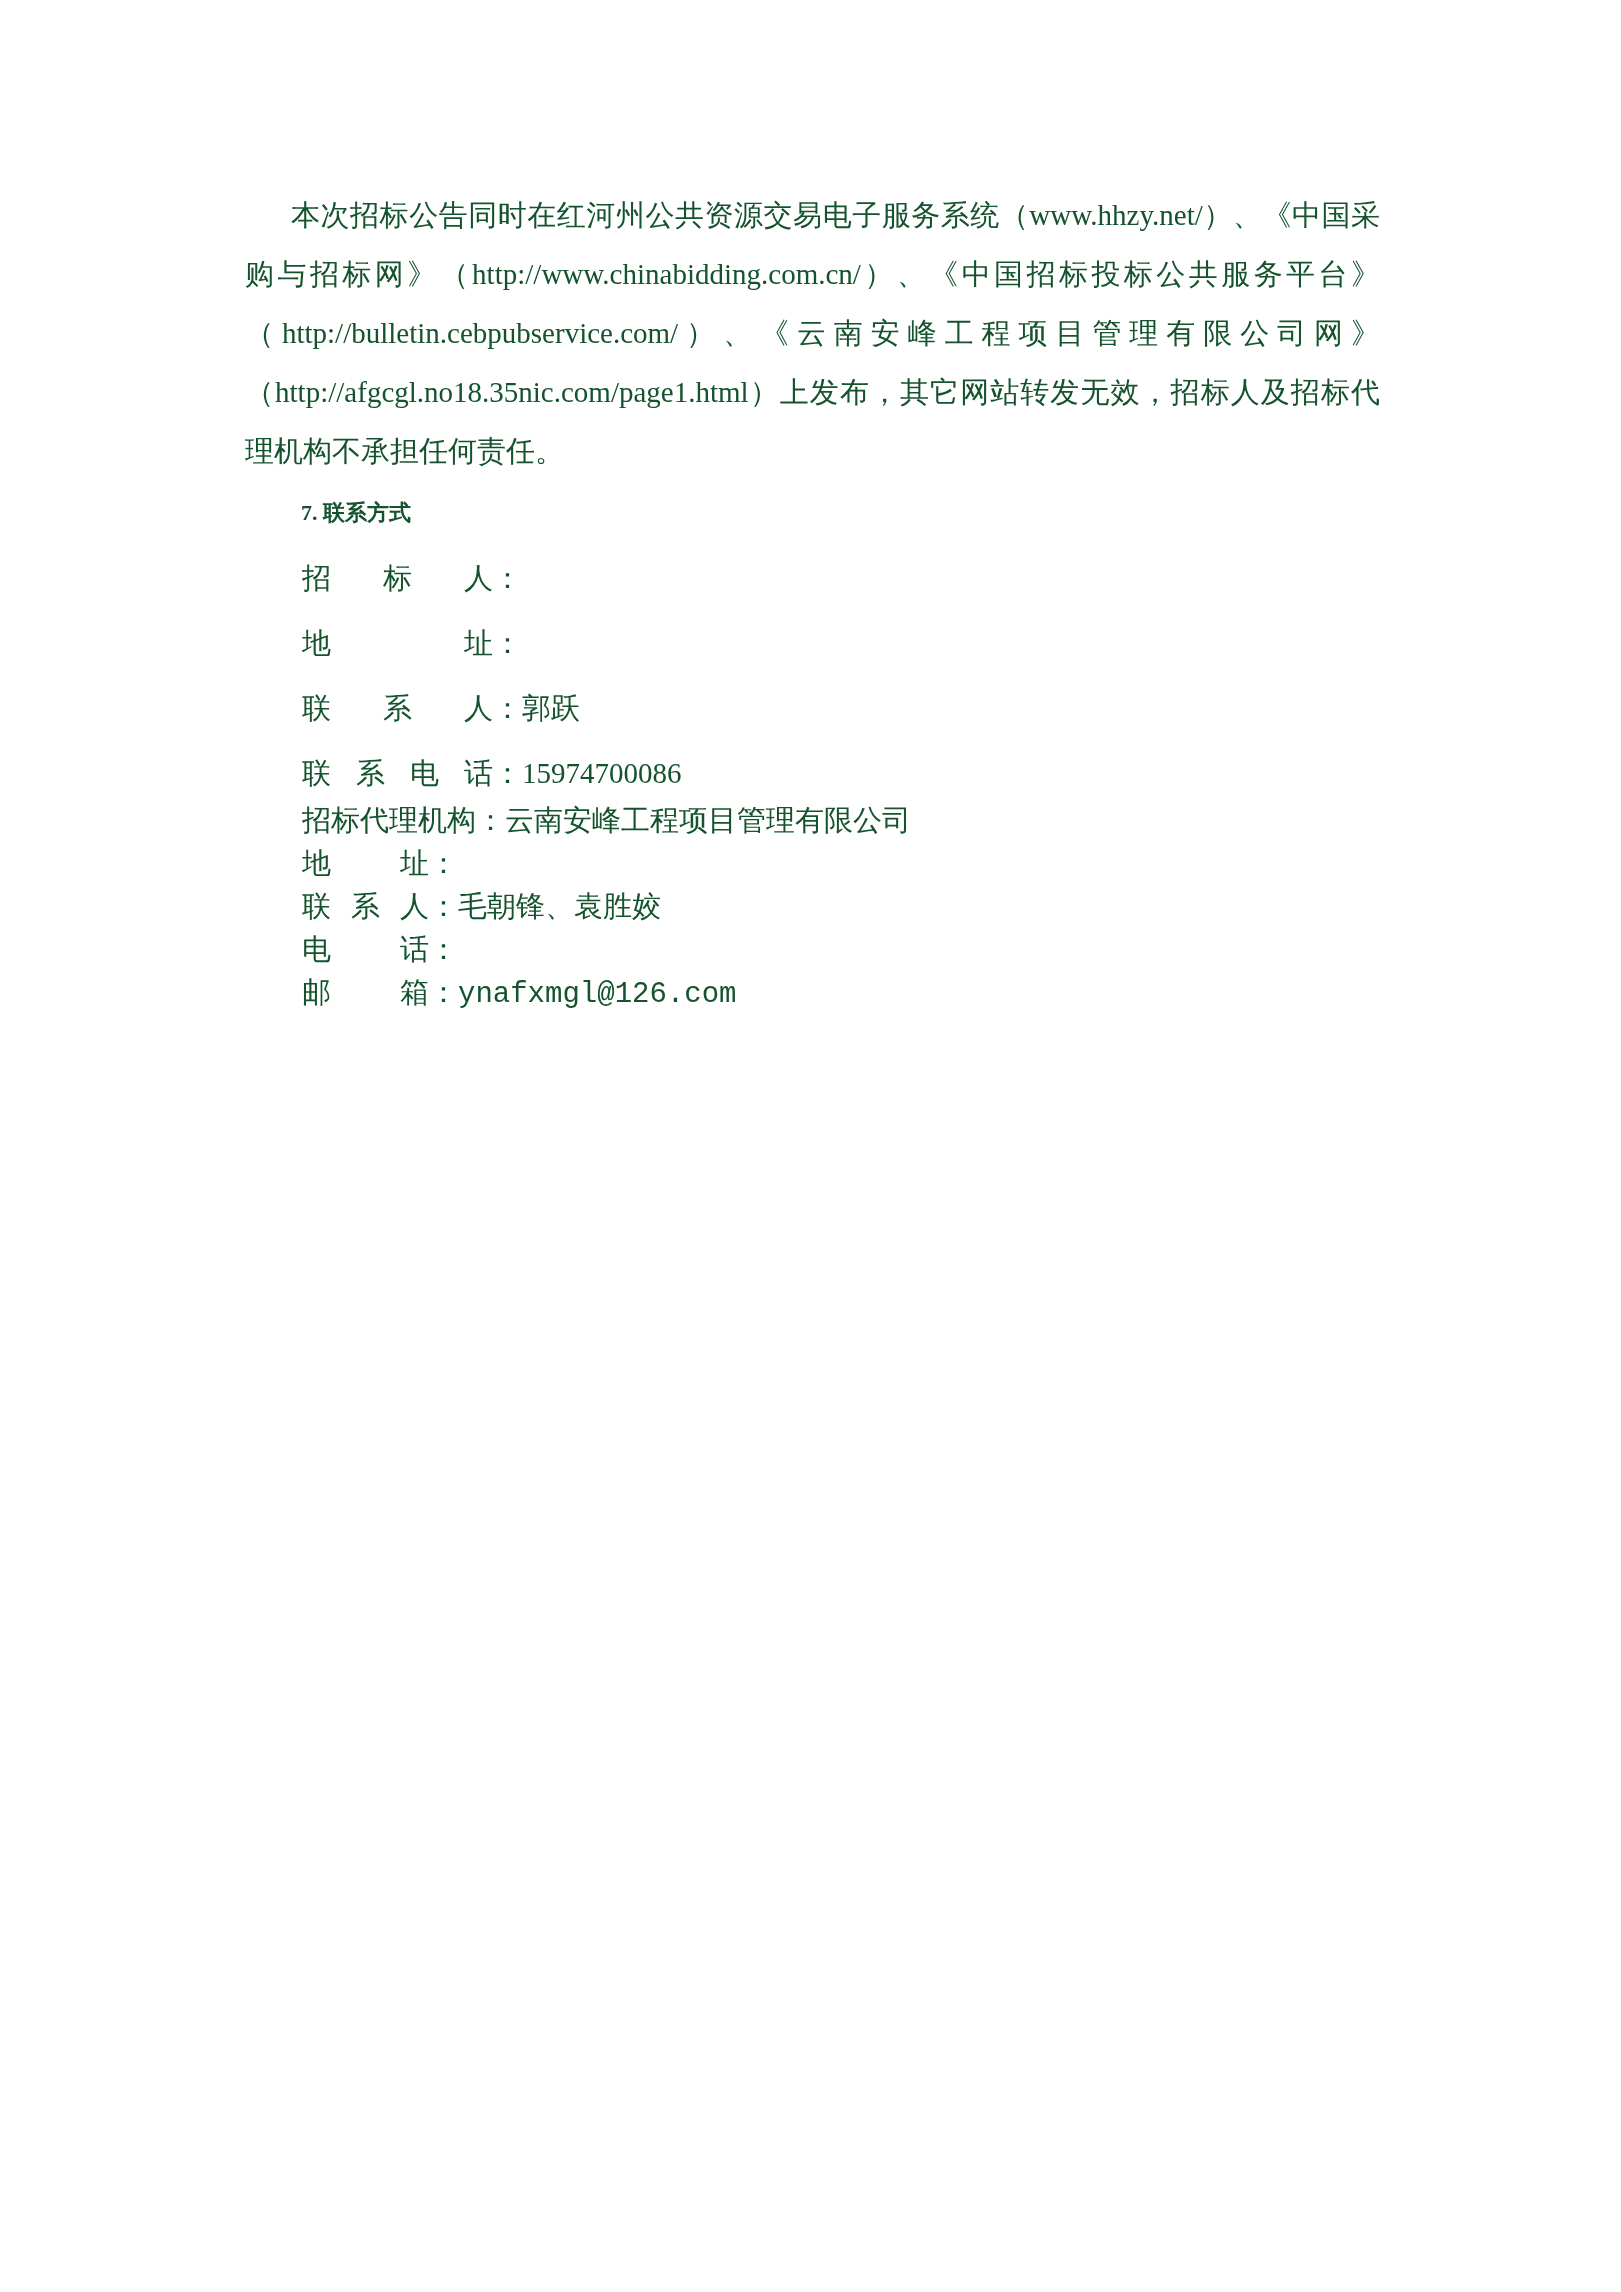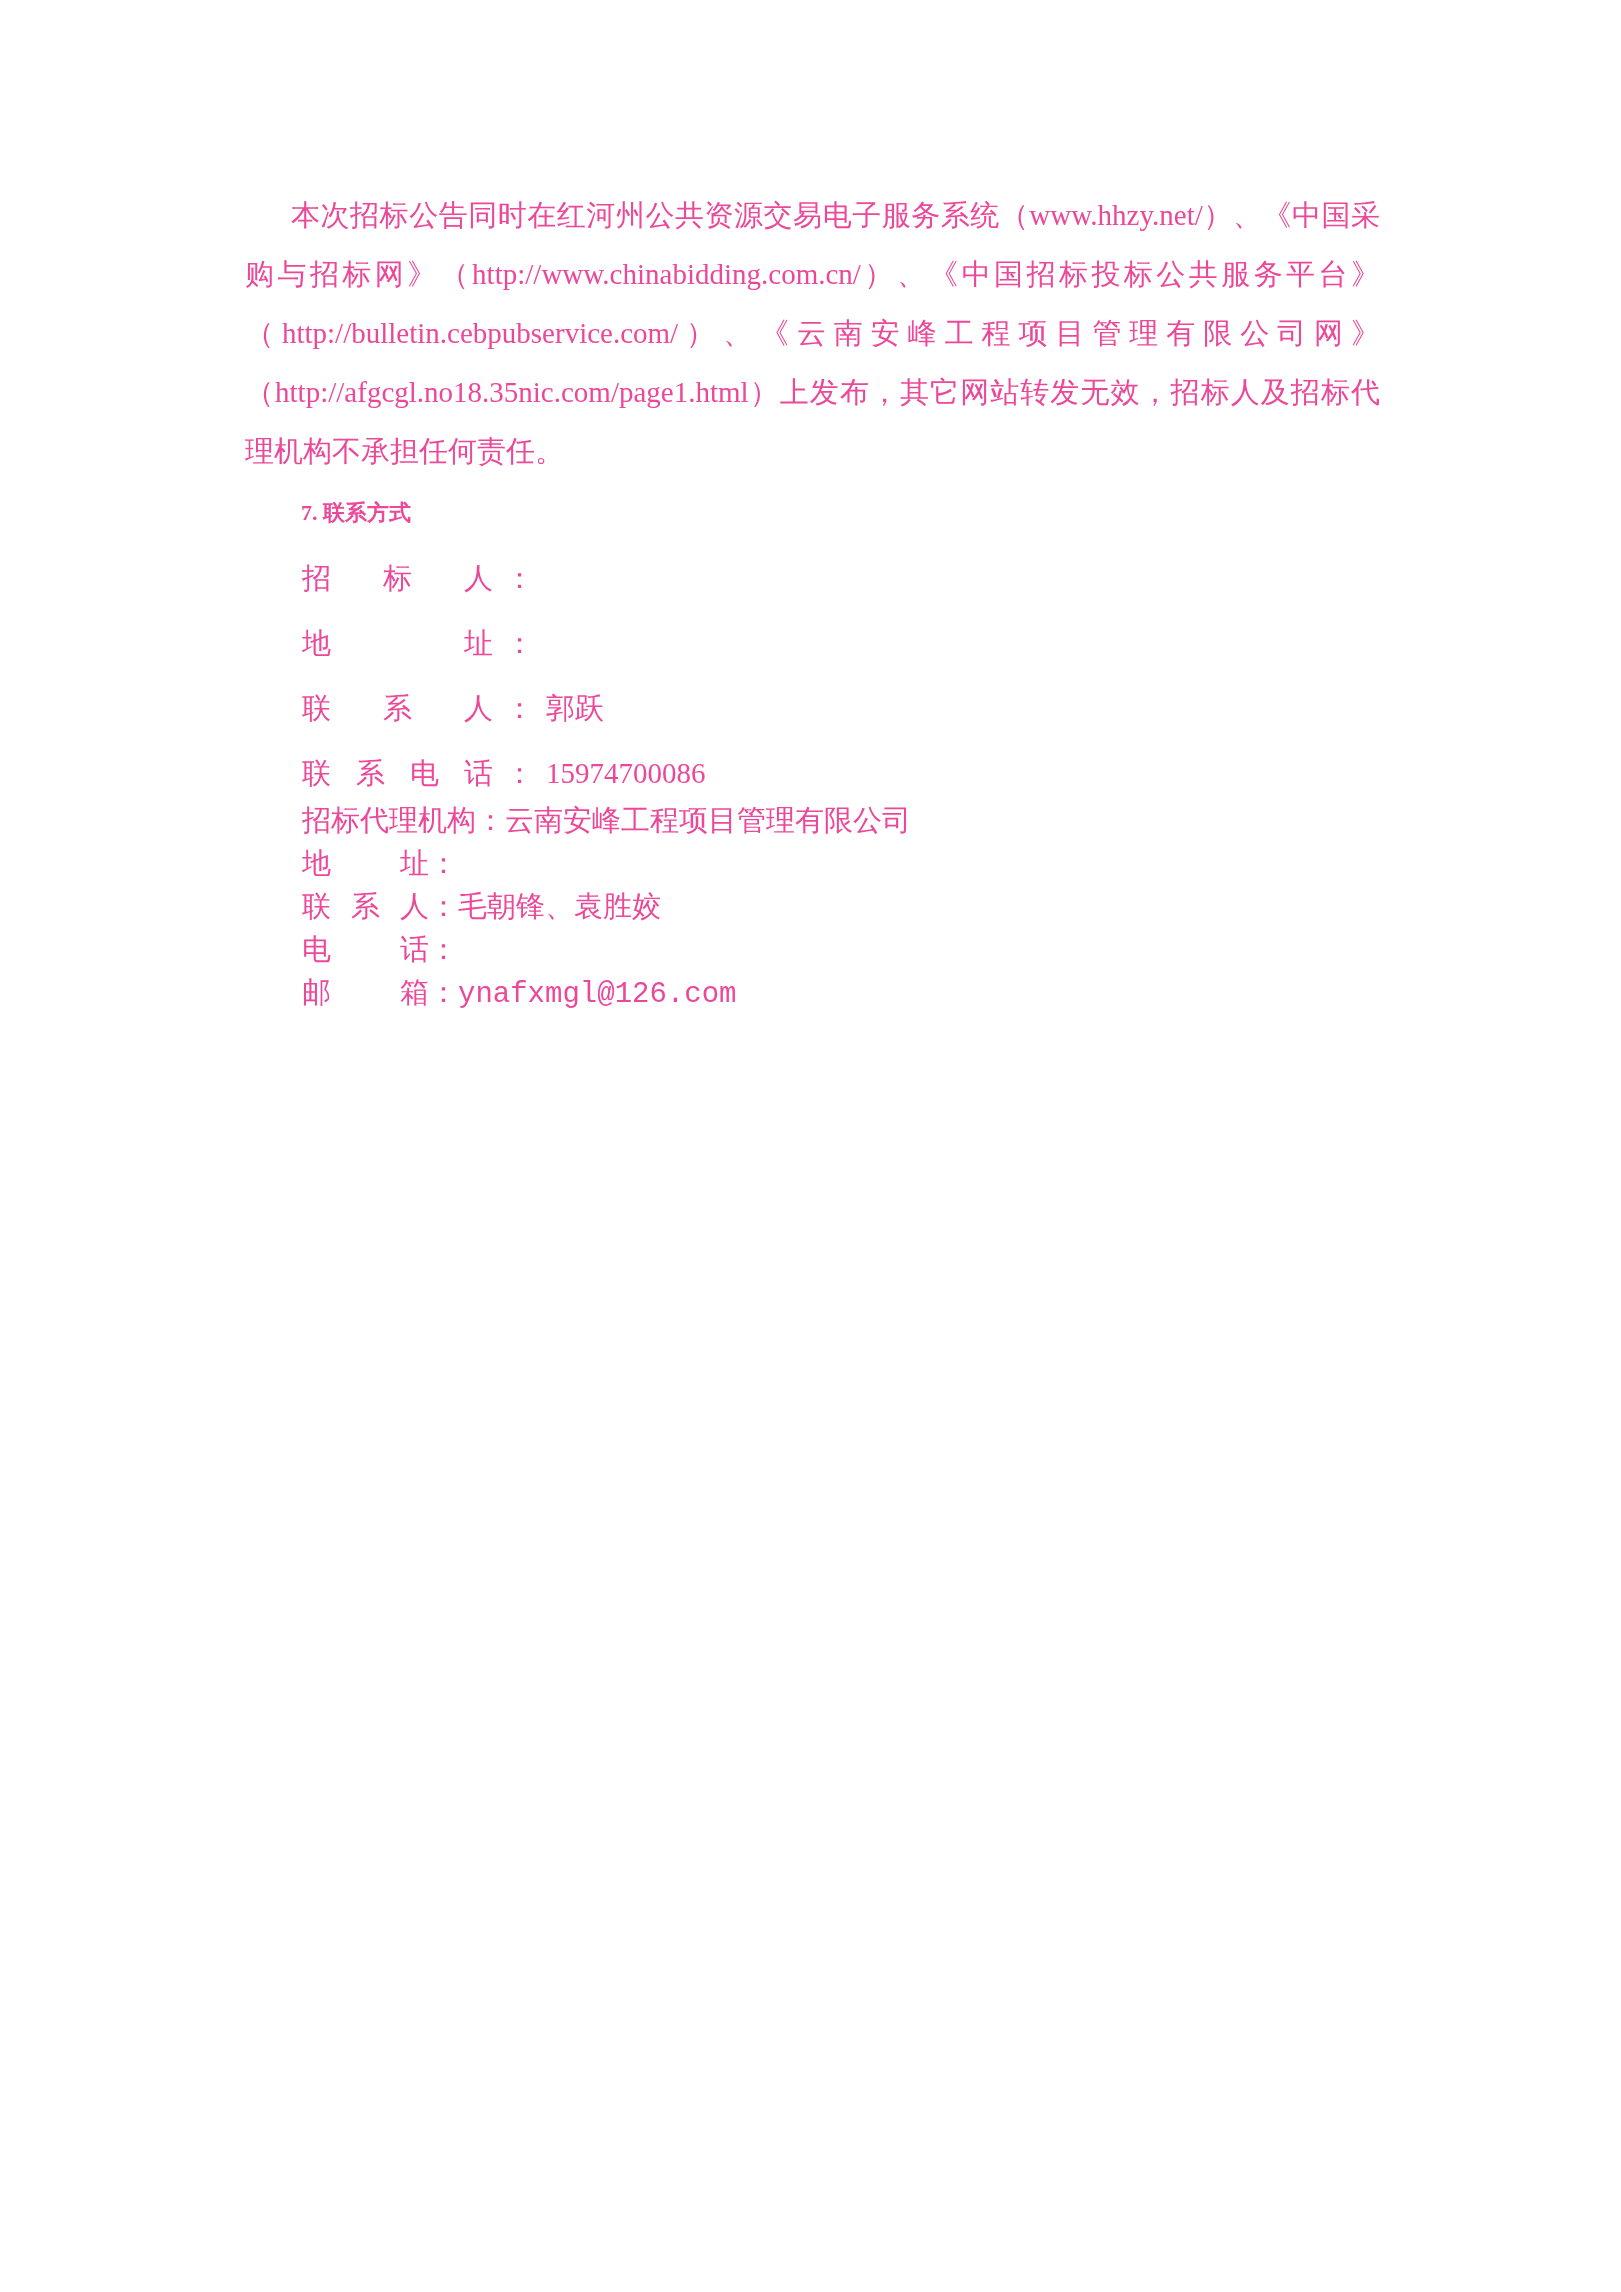"本次招标公告同时在红河州公共资源交易电子服务系统（www.hhzy.net/）、" .page { color: #ec4899 -> #14532d }
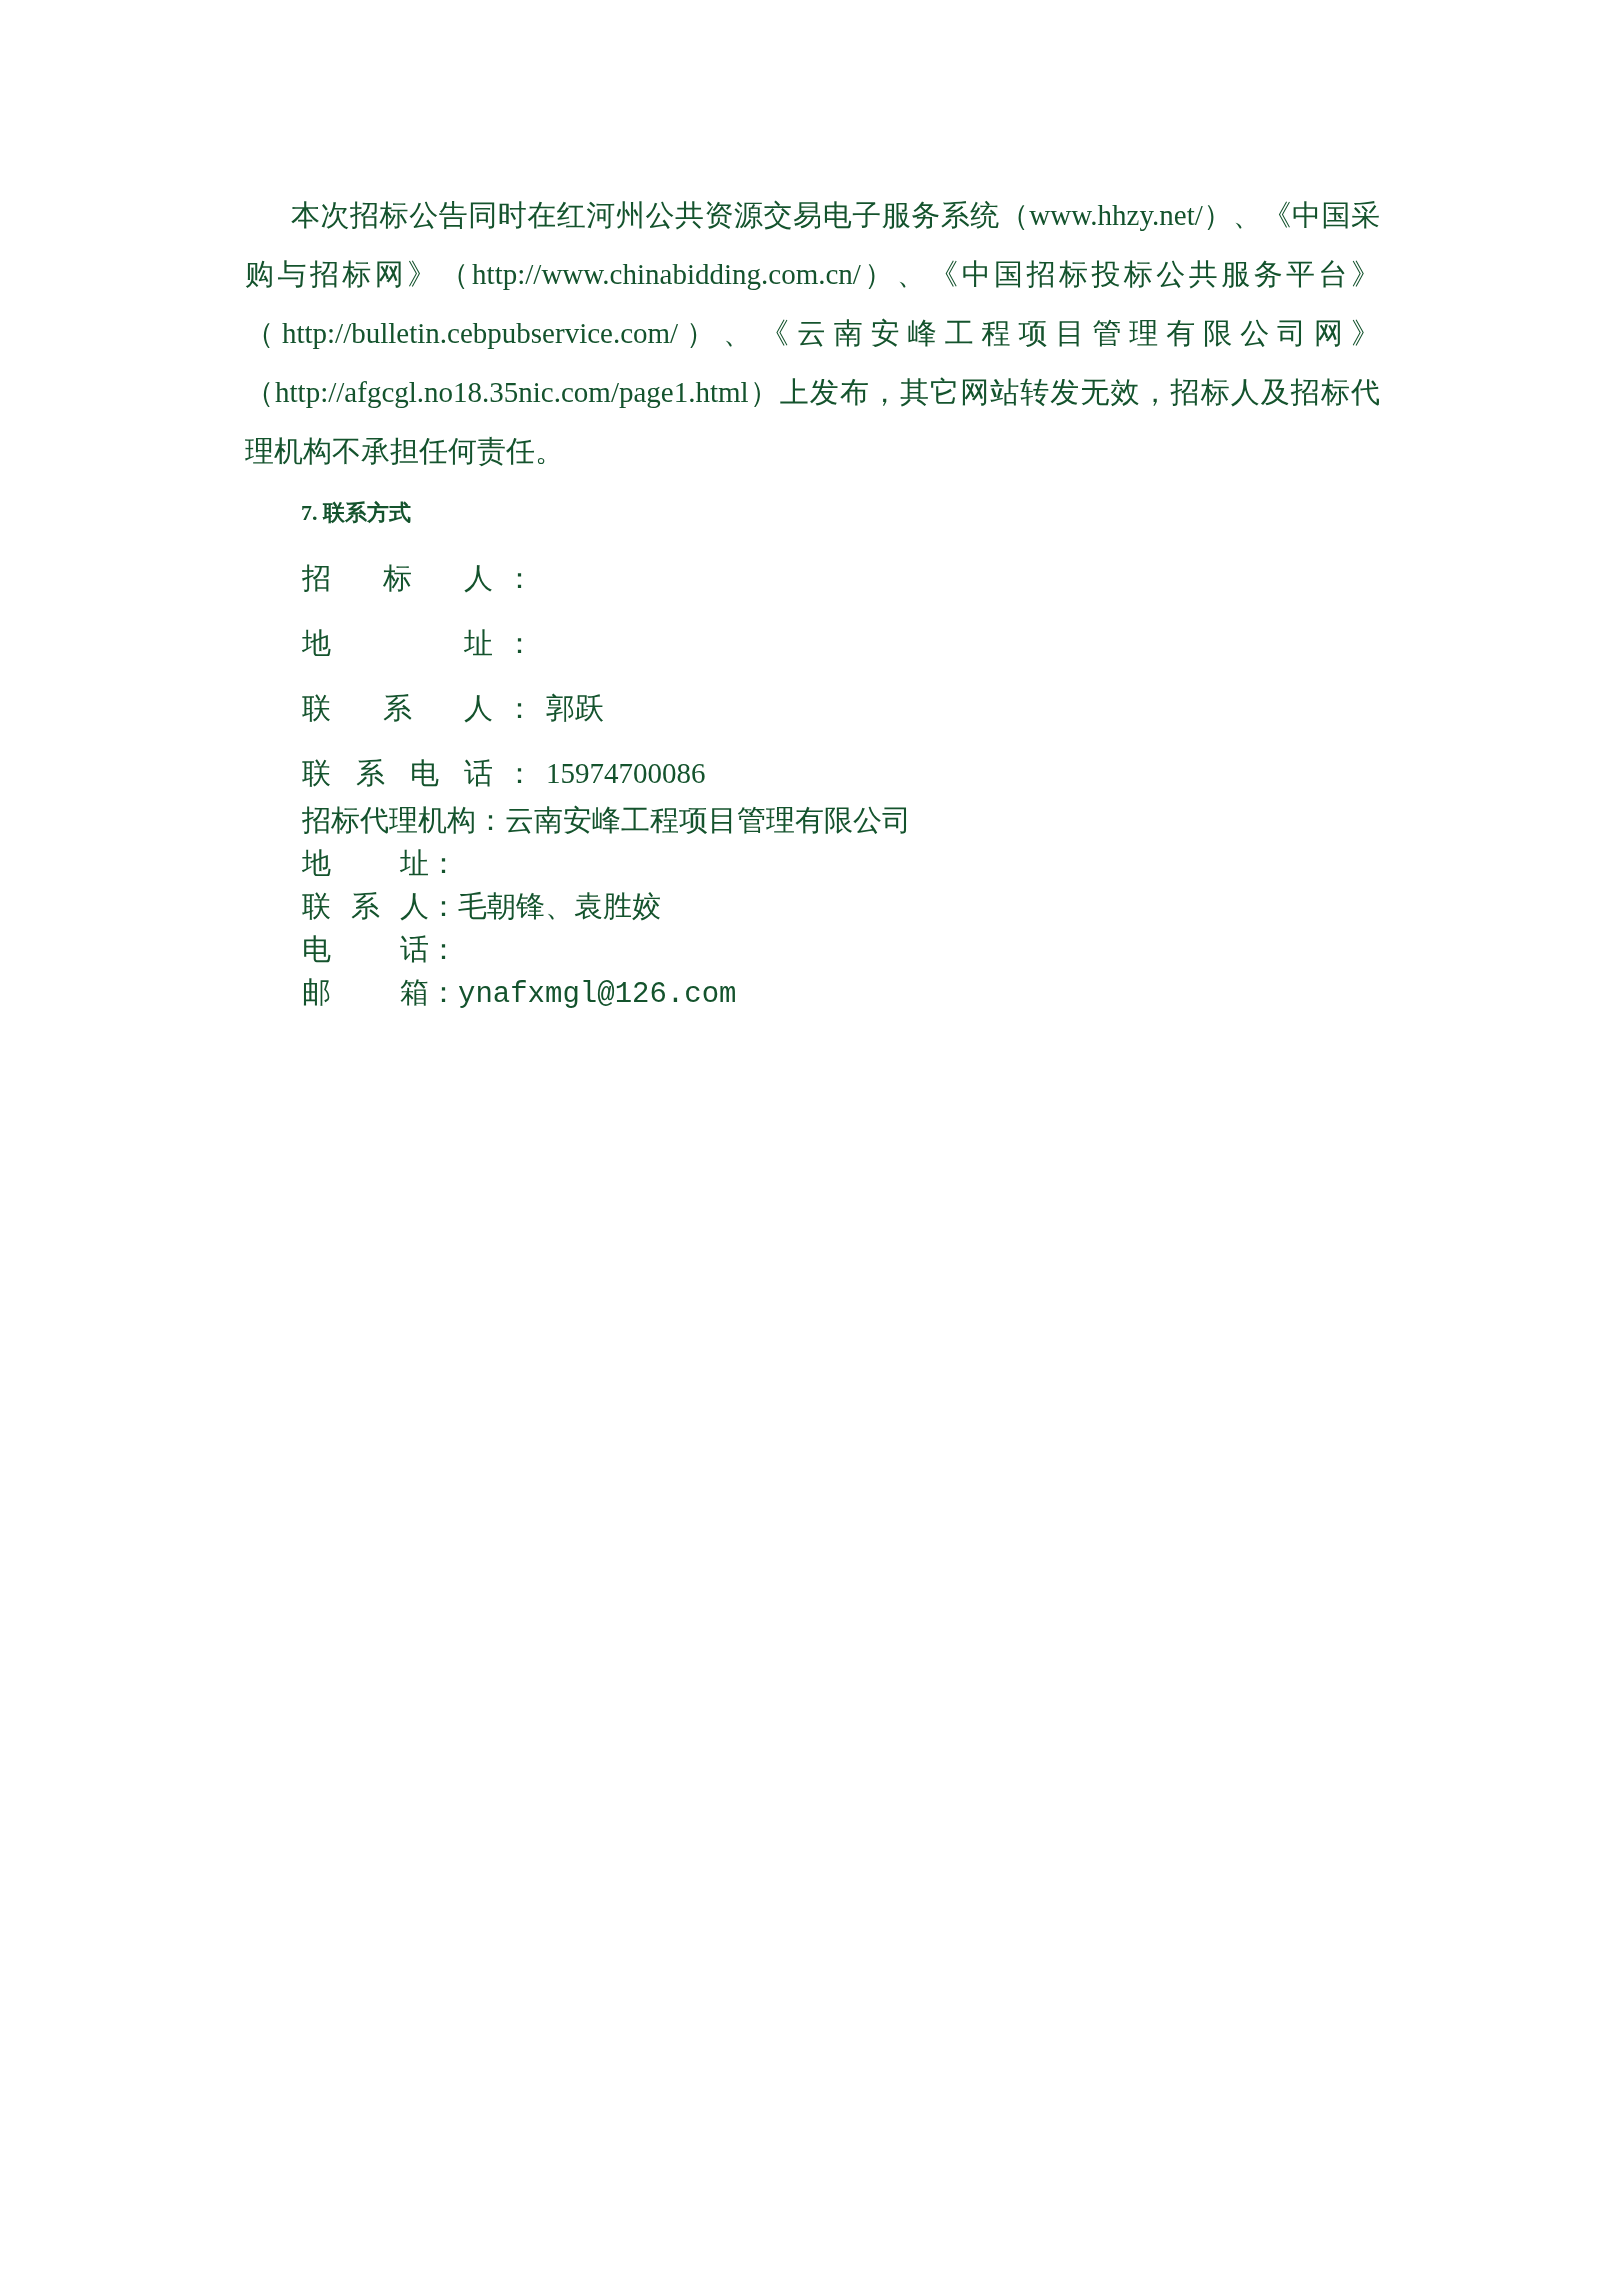"招标人" .g1 .row { gap: 12px -> none }
